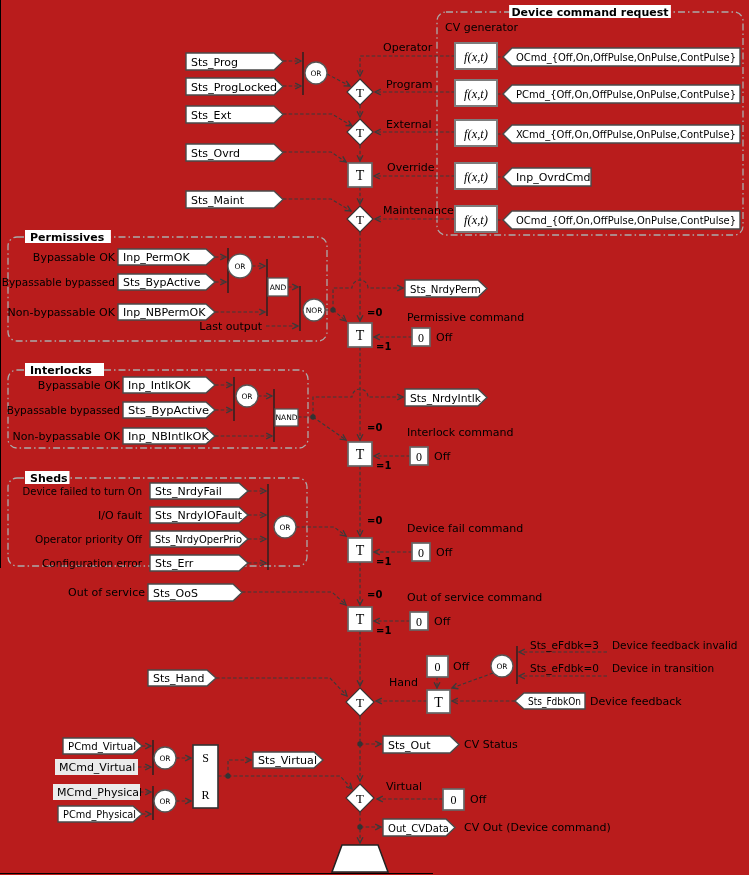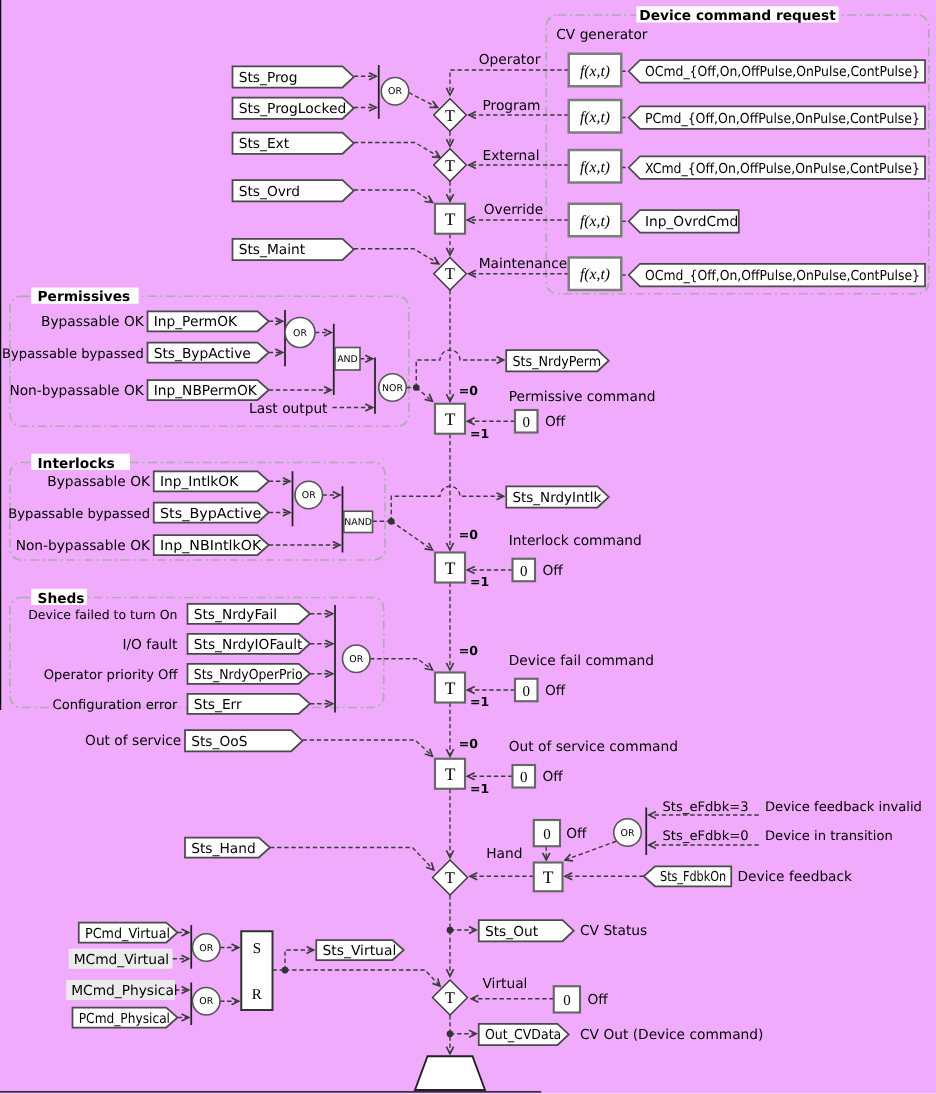"Device command request" #root { background: #f0abfc -> #b91c1c }
